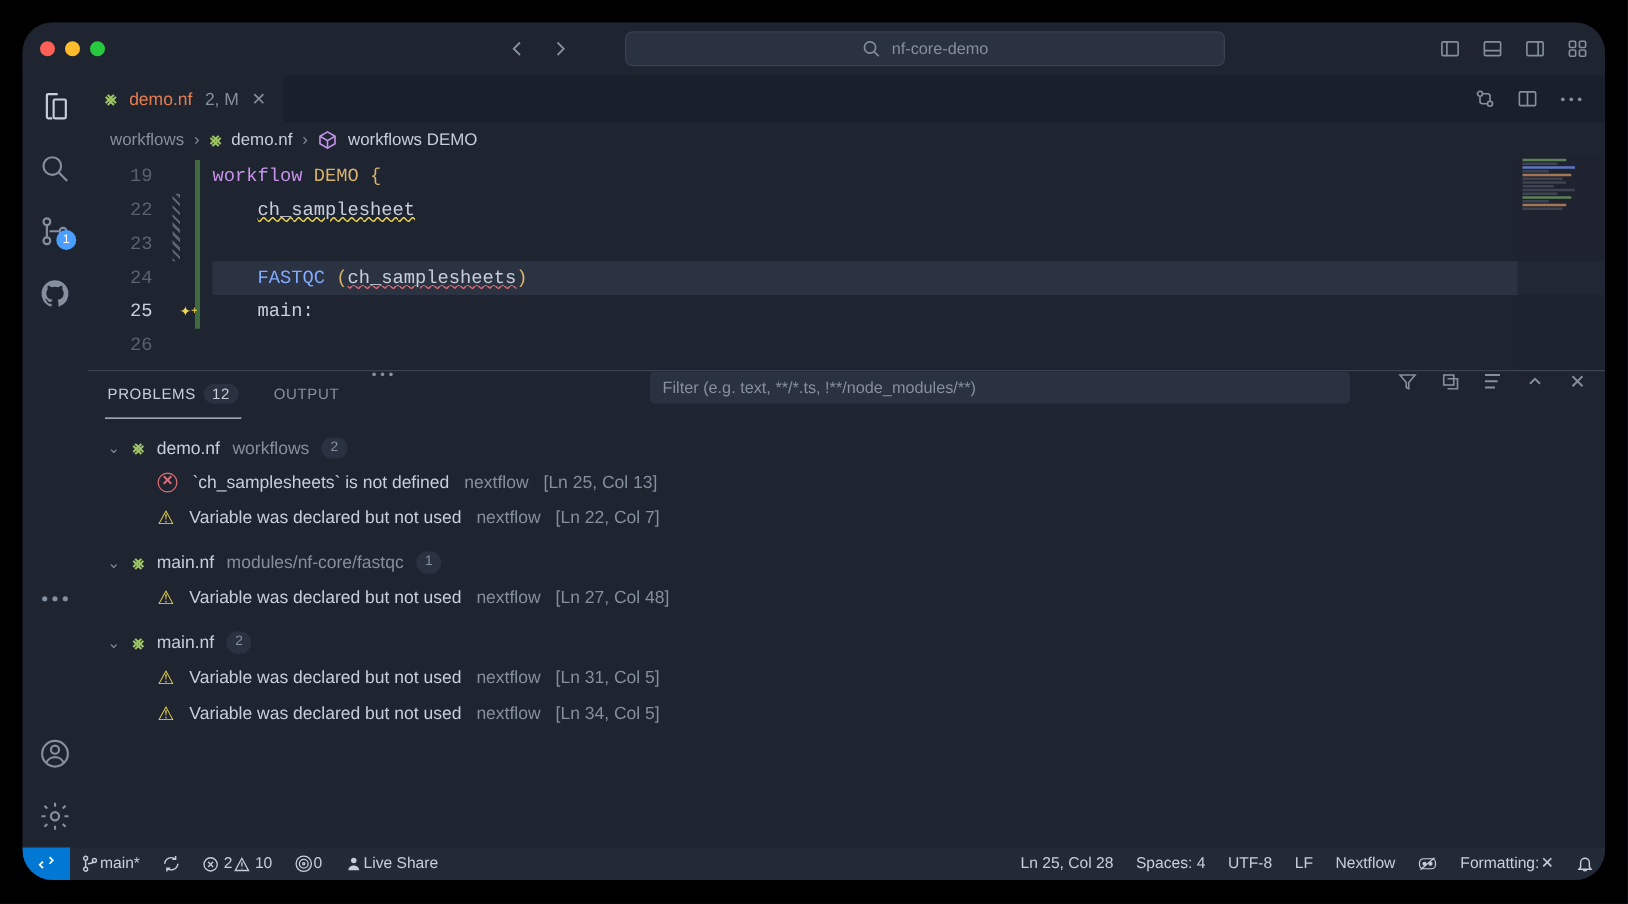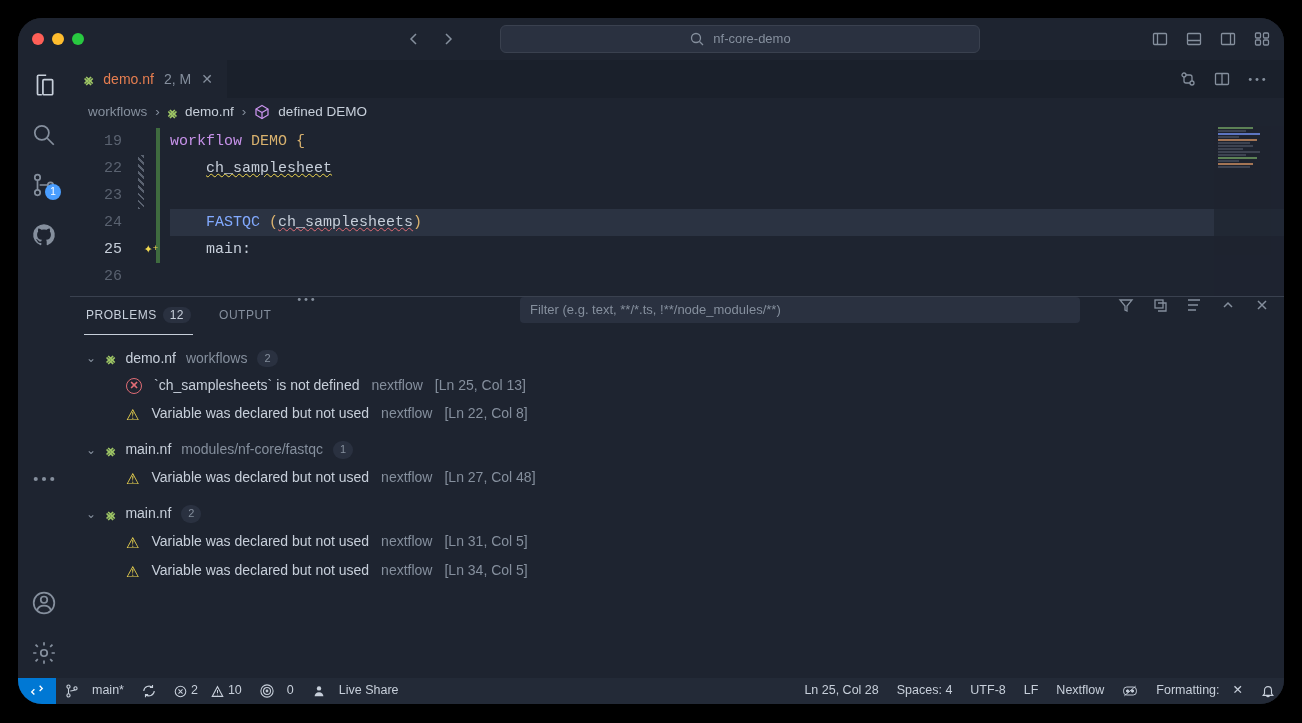"defined DEMO" span.nf { text: defined -> workflows }
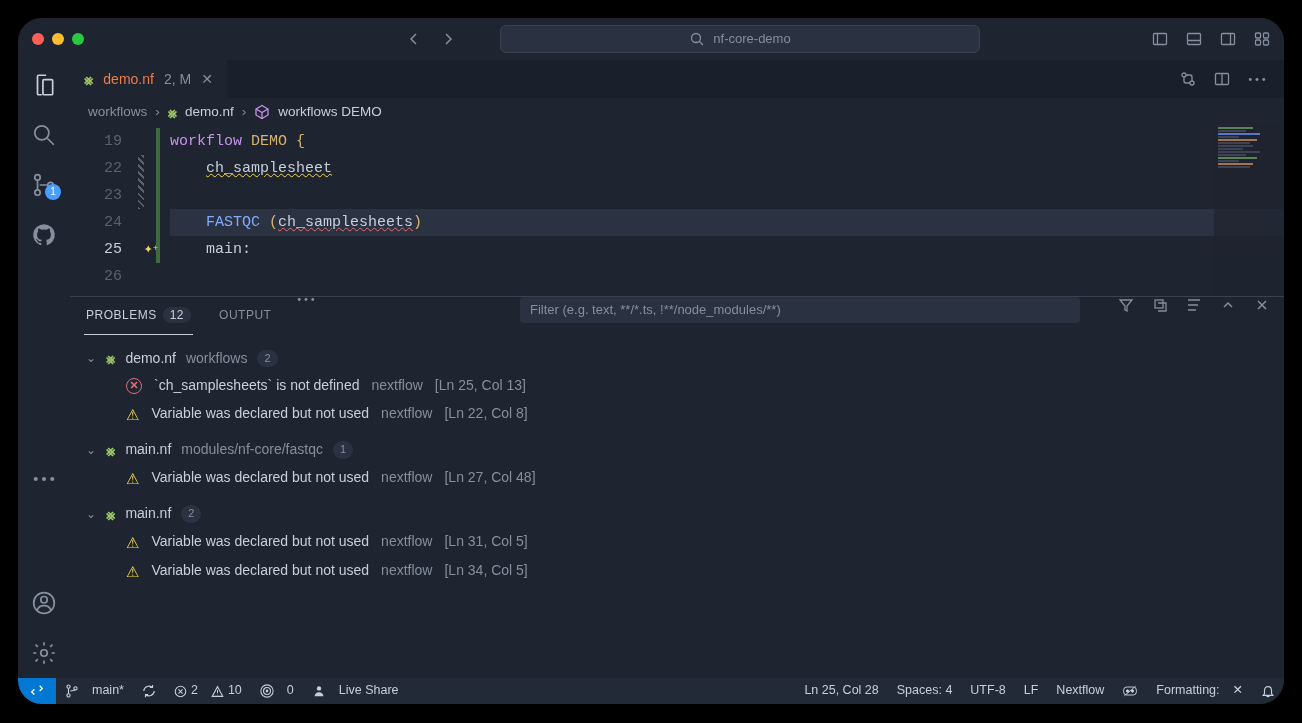"[Ln 22, Col 8]" span.loc { text: 8 -> 7 }
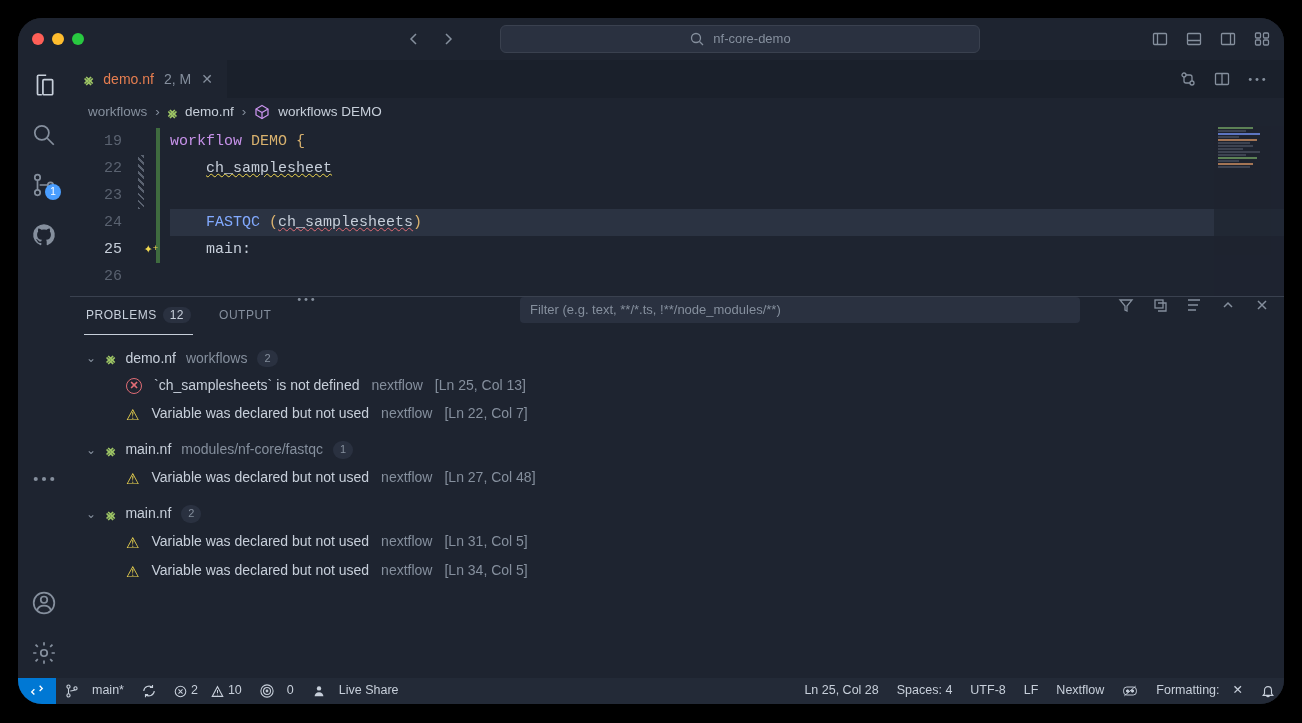"main*" .status .si { gap: 13px -> 1px }
